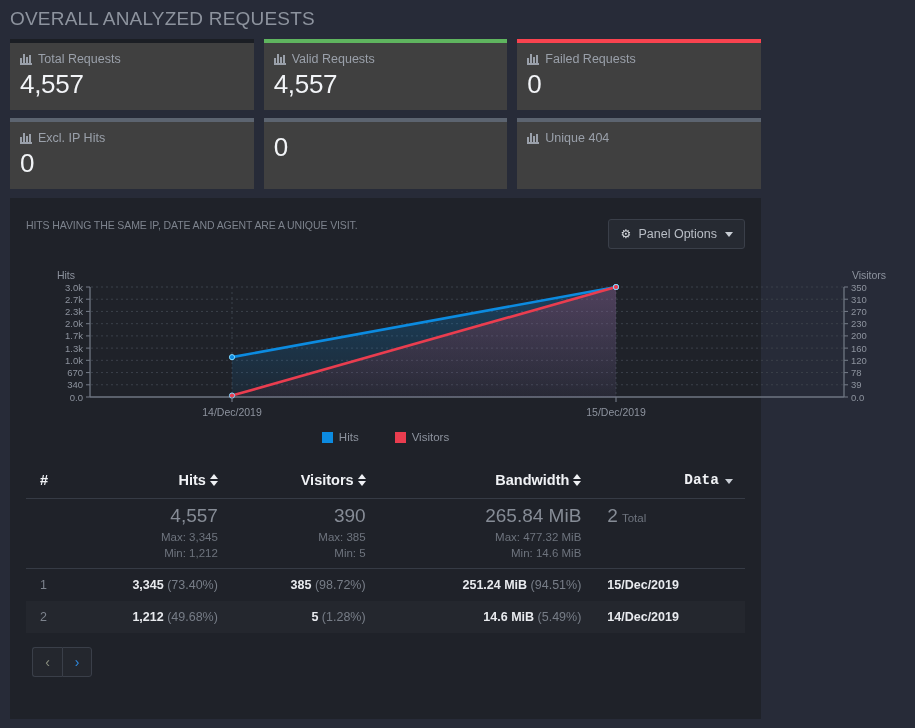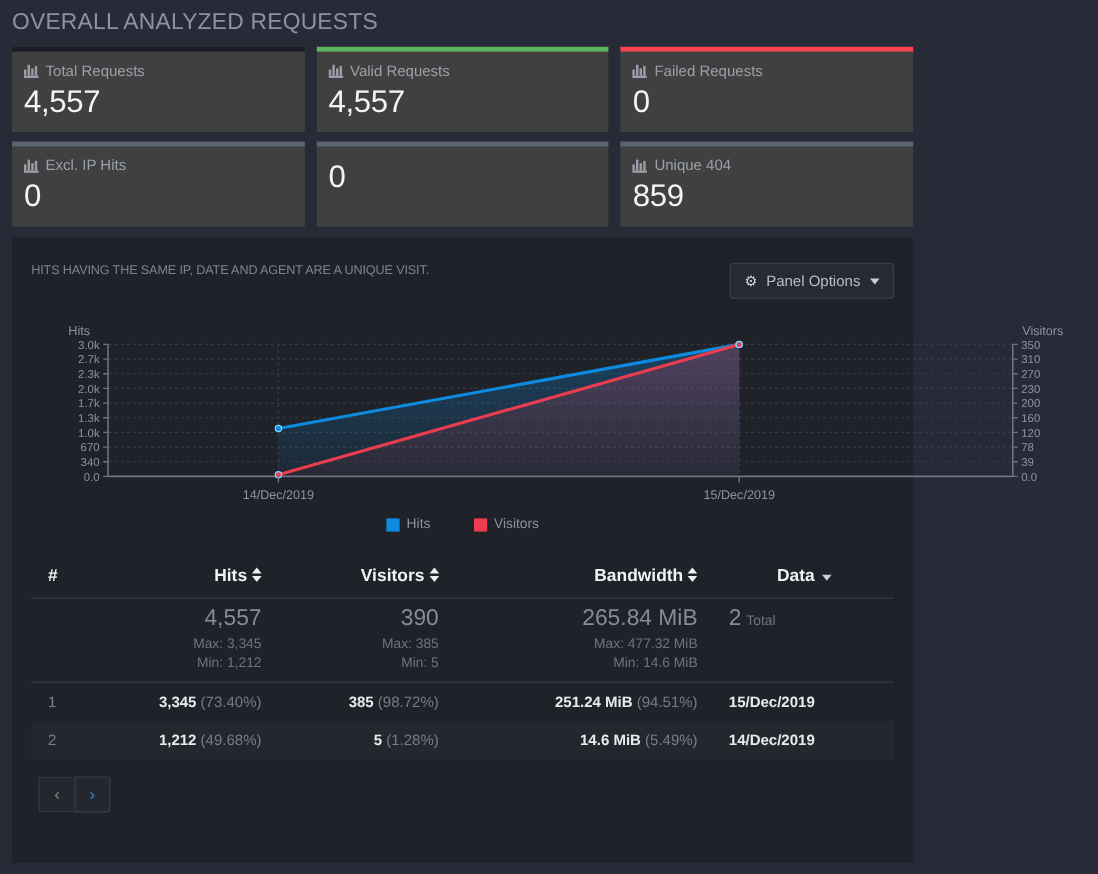"859" div.card-value { html: <div>859</div> -> none }
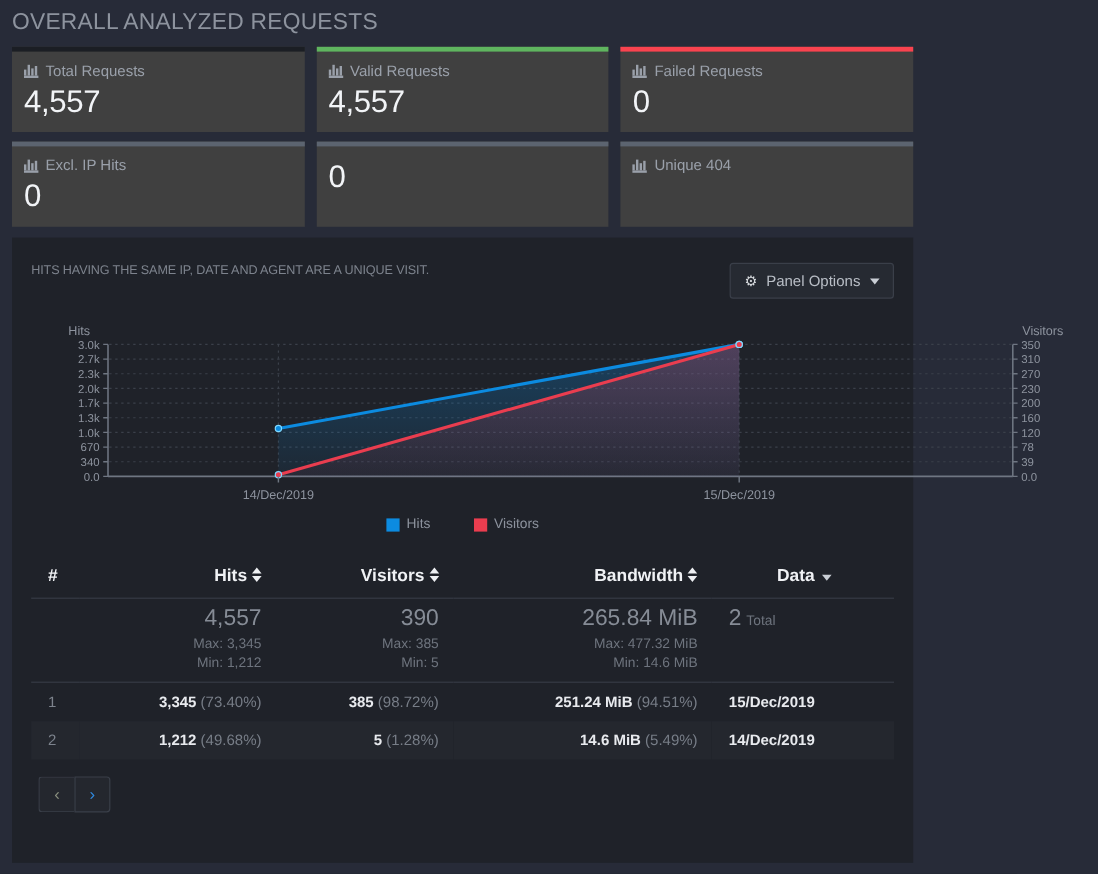"Data" table.data th.col-data { font-family: none -> Liberation Mono, monospace; text-align: center -> right }
